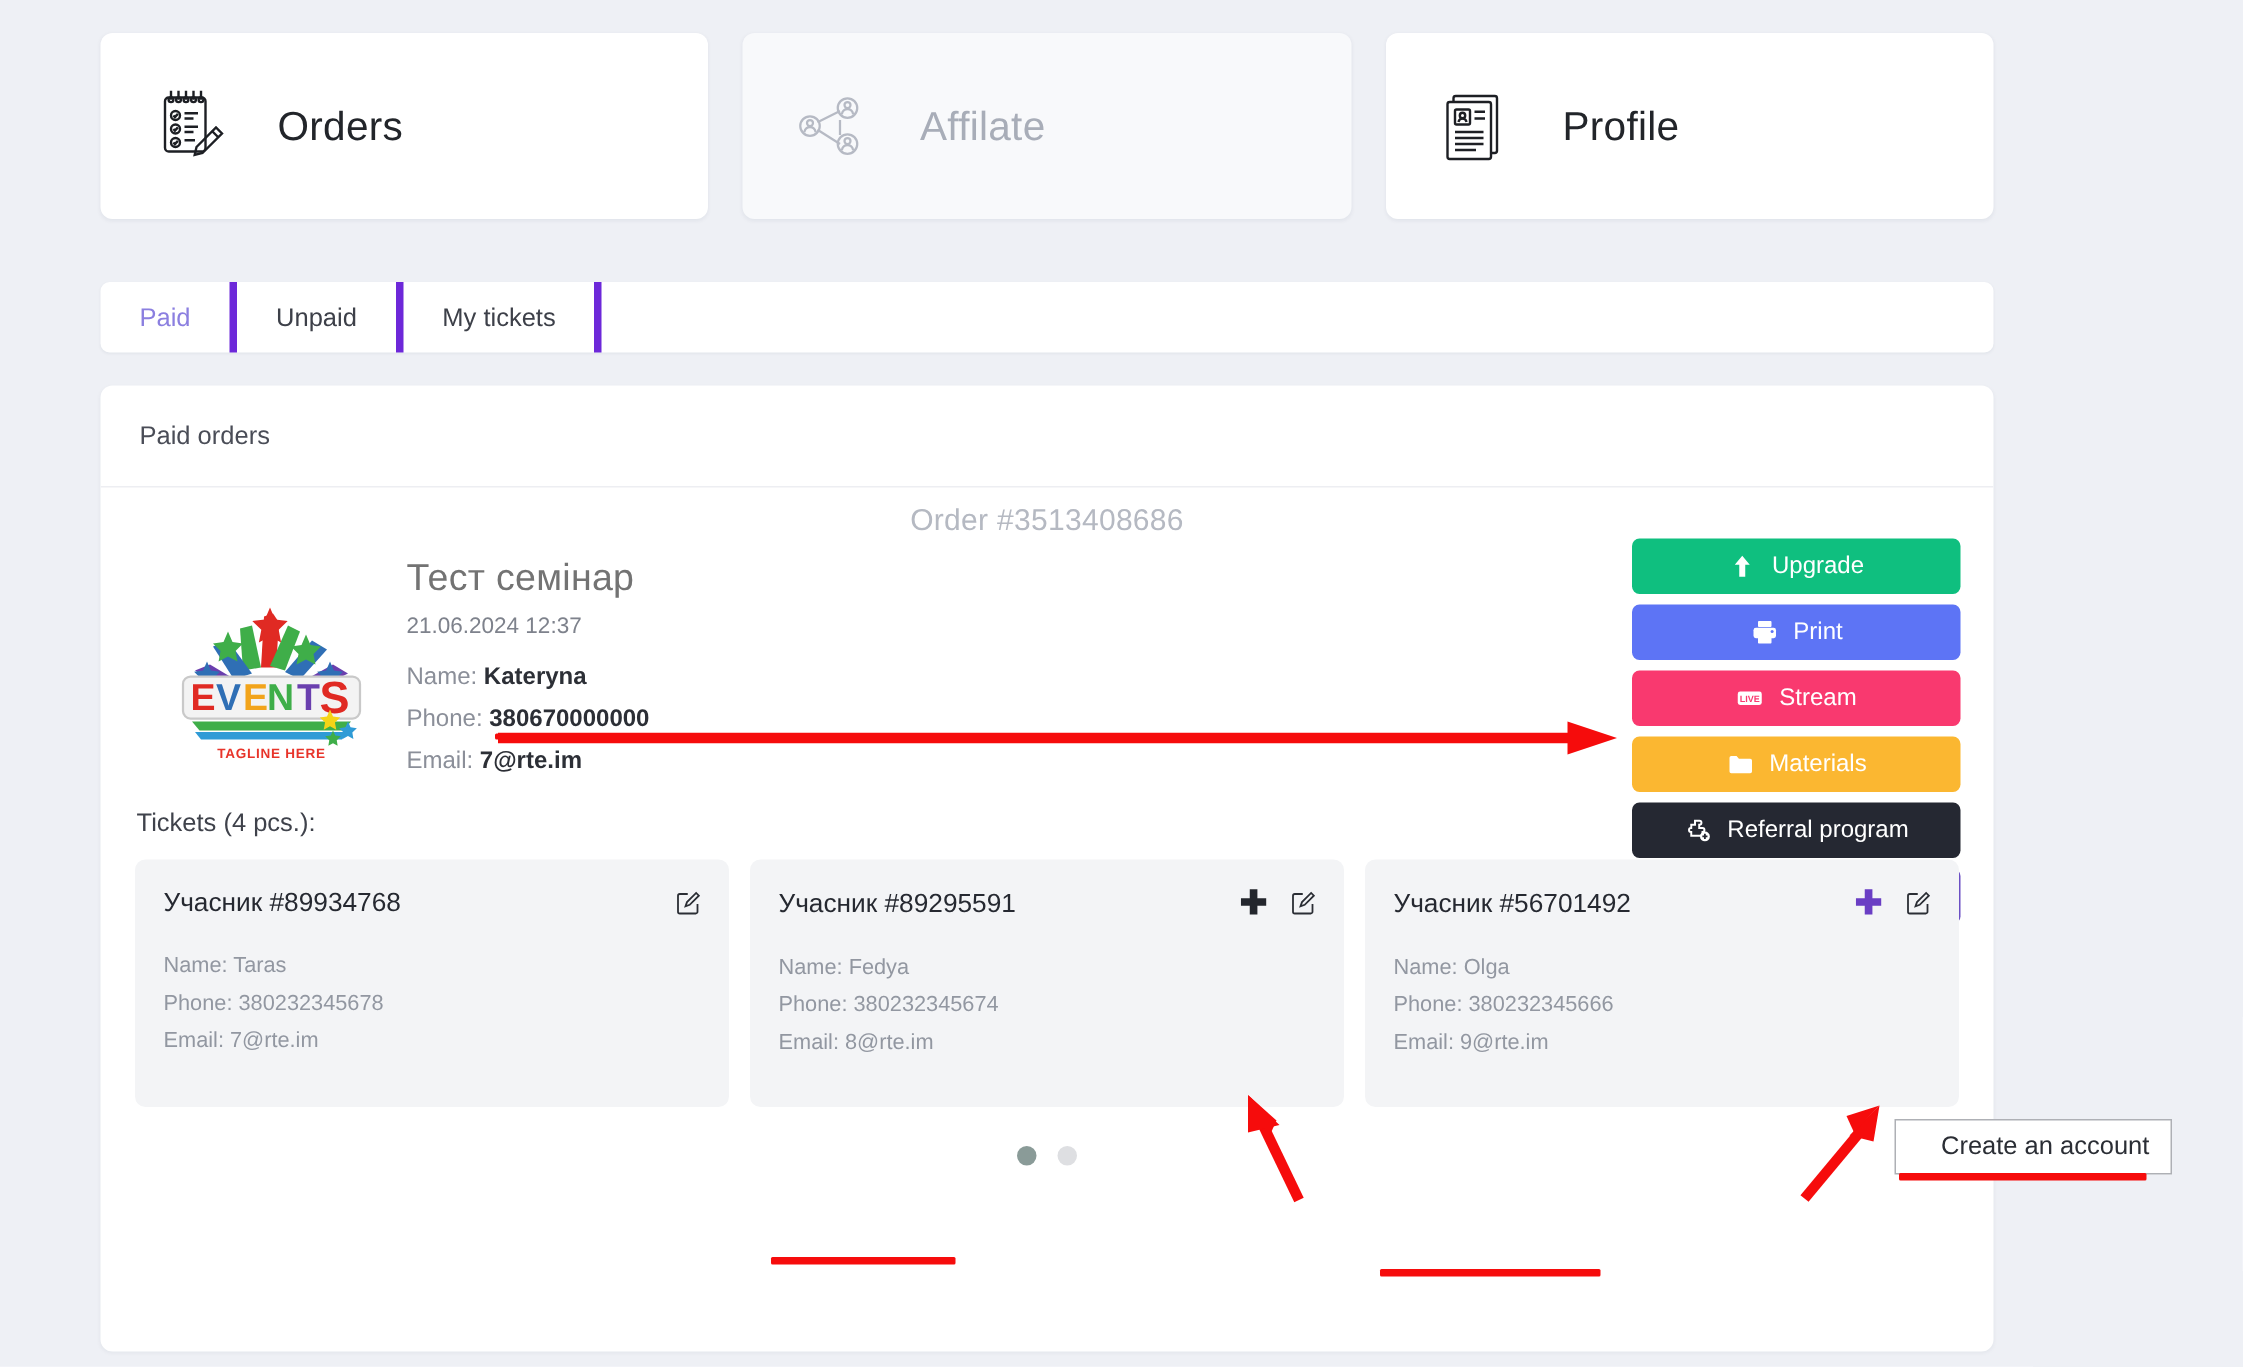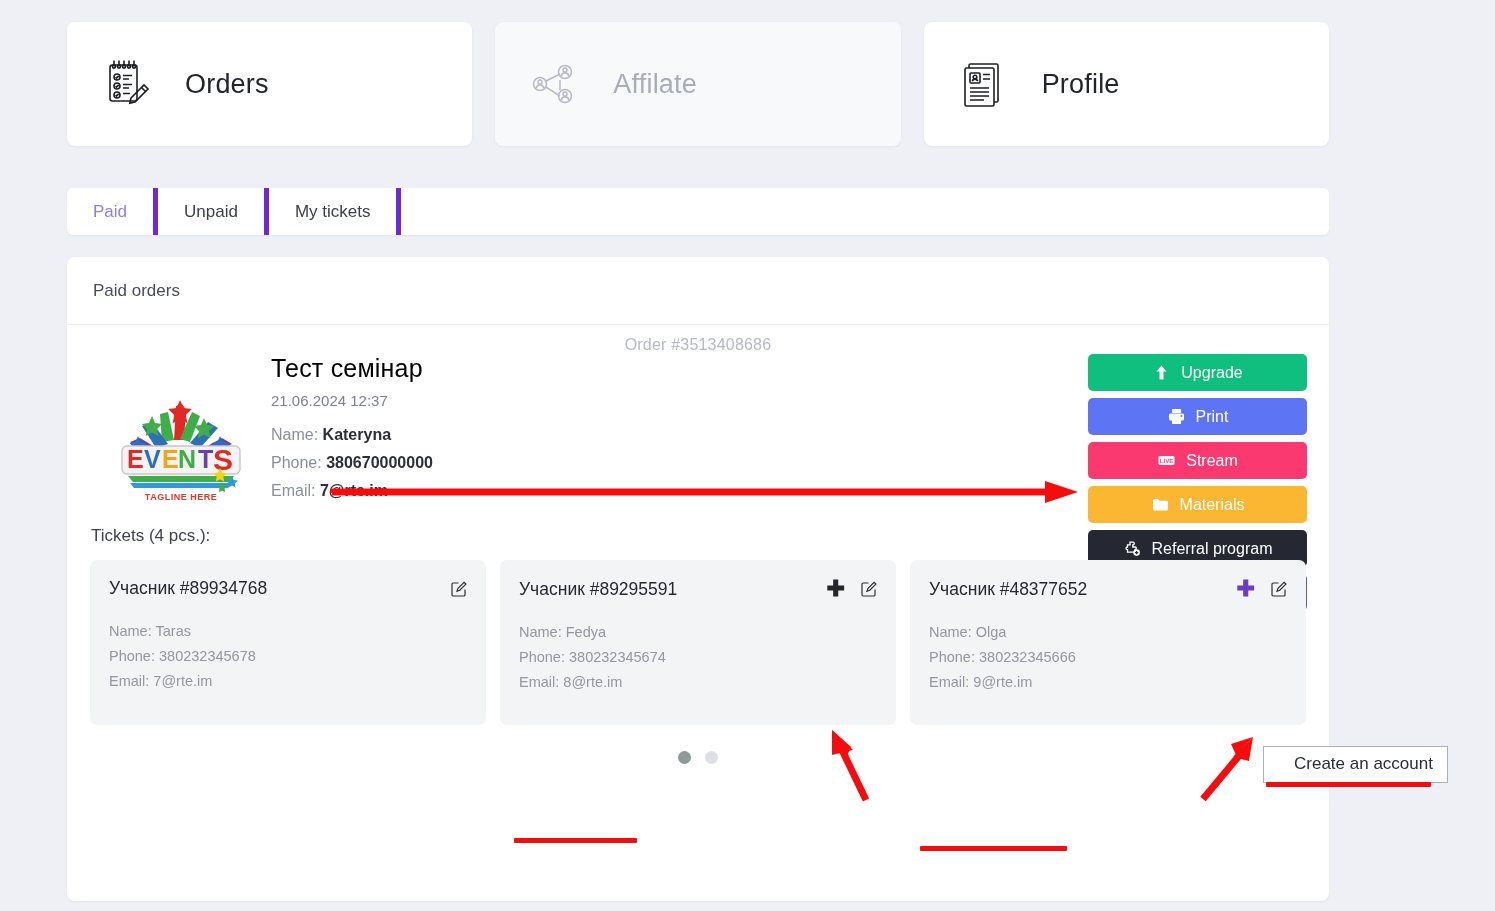"Order #3513408686" .order-no { font-size: 16px -> 20px }
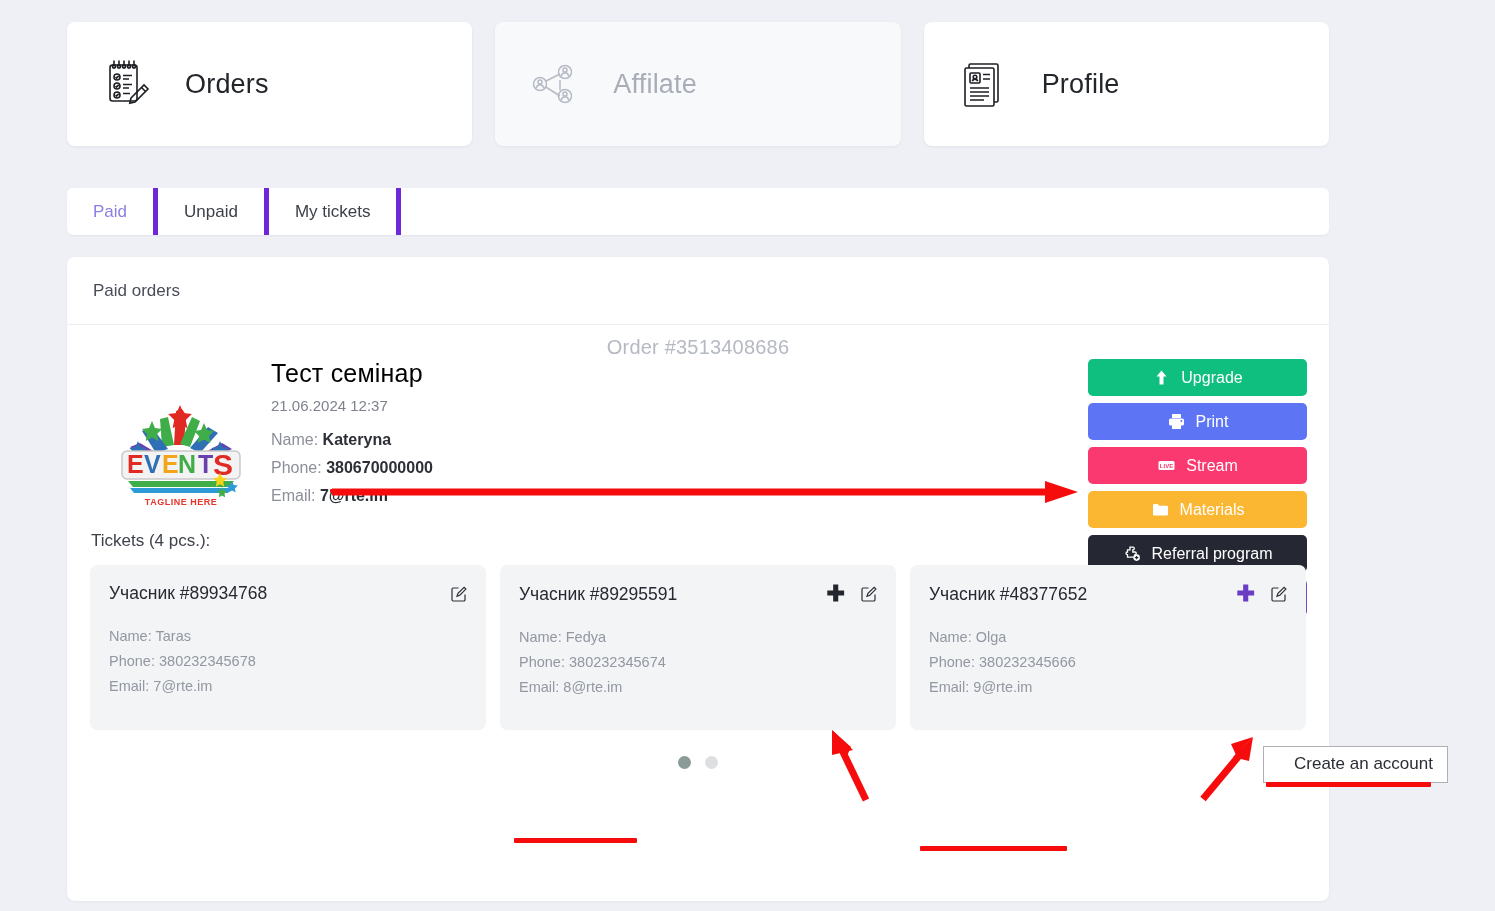"Тест семінар" .order-title { color: #000000 -> #737373; margin-top: 0 -> 12px }
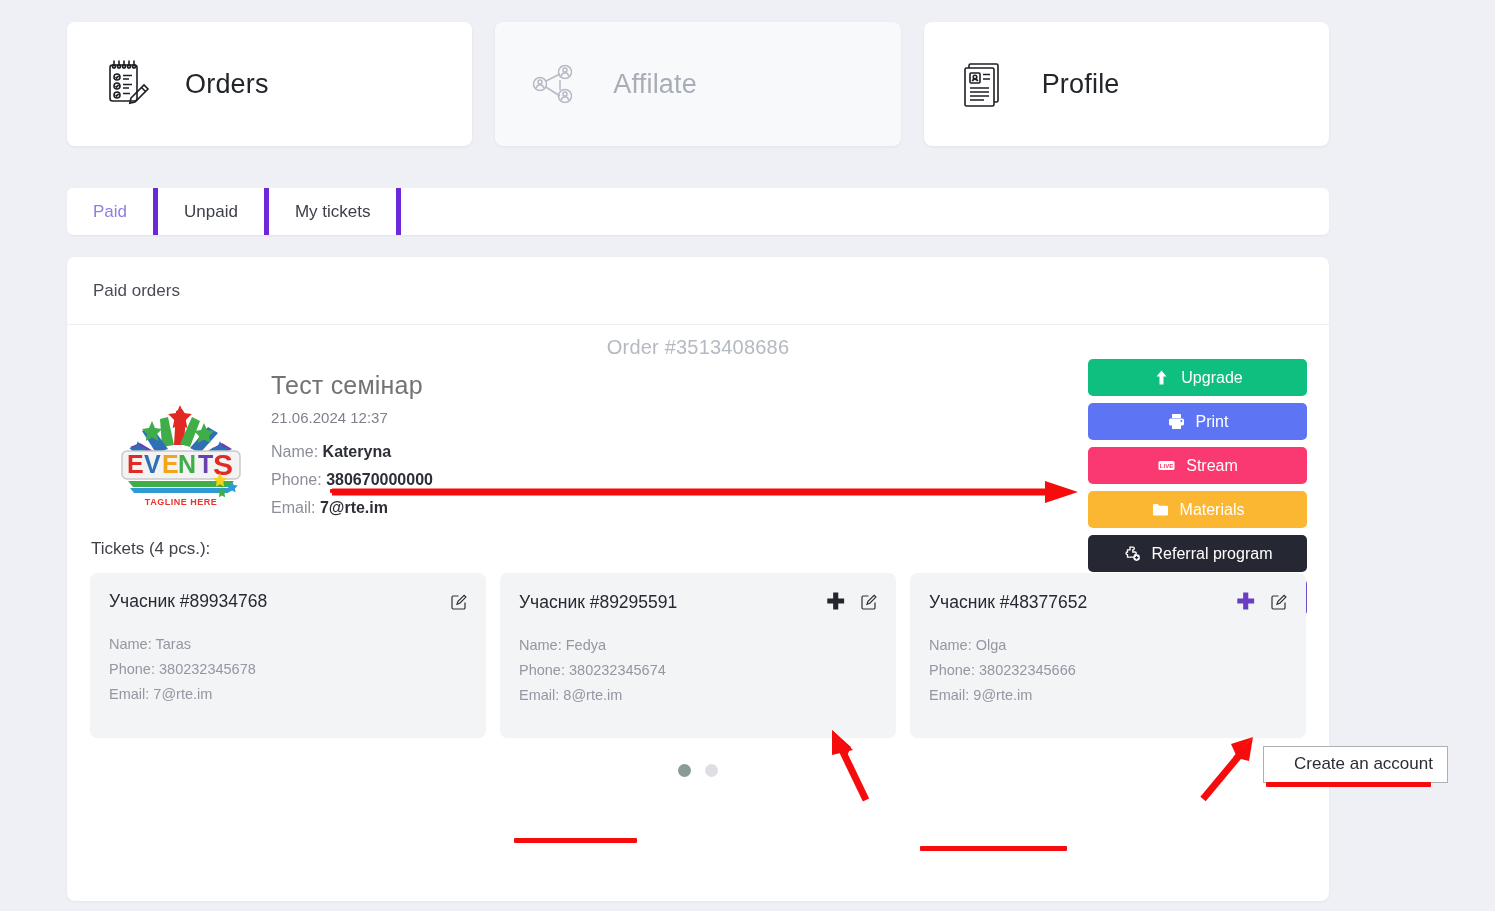"Учасник #48377652" div.tcard-title { text: 48377652 -> 56701492 }
